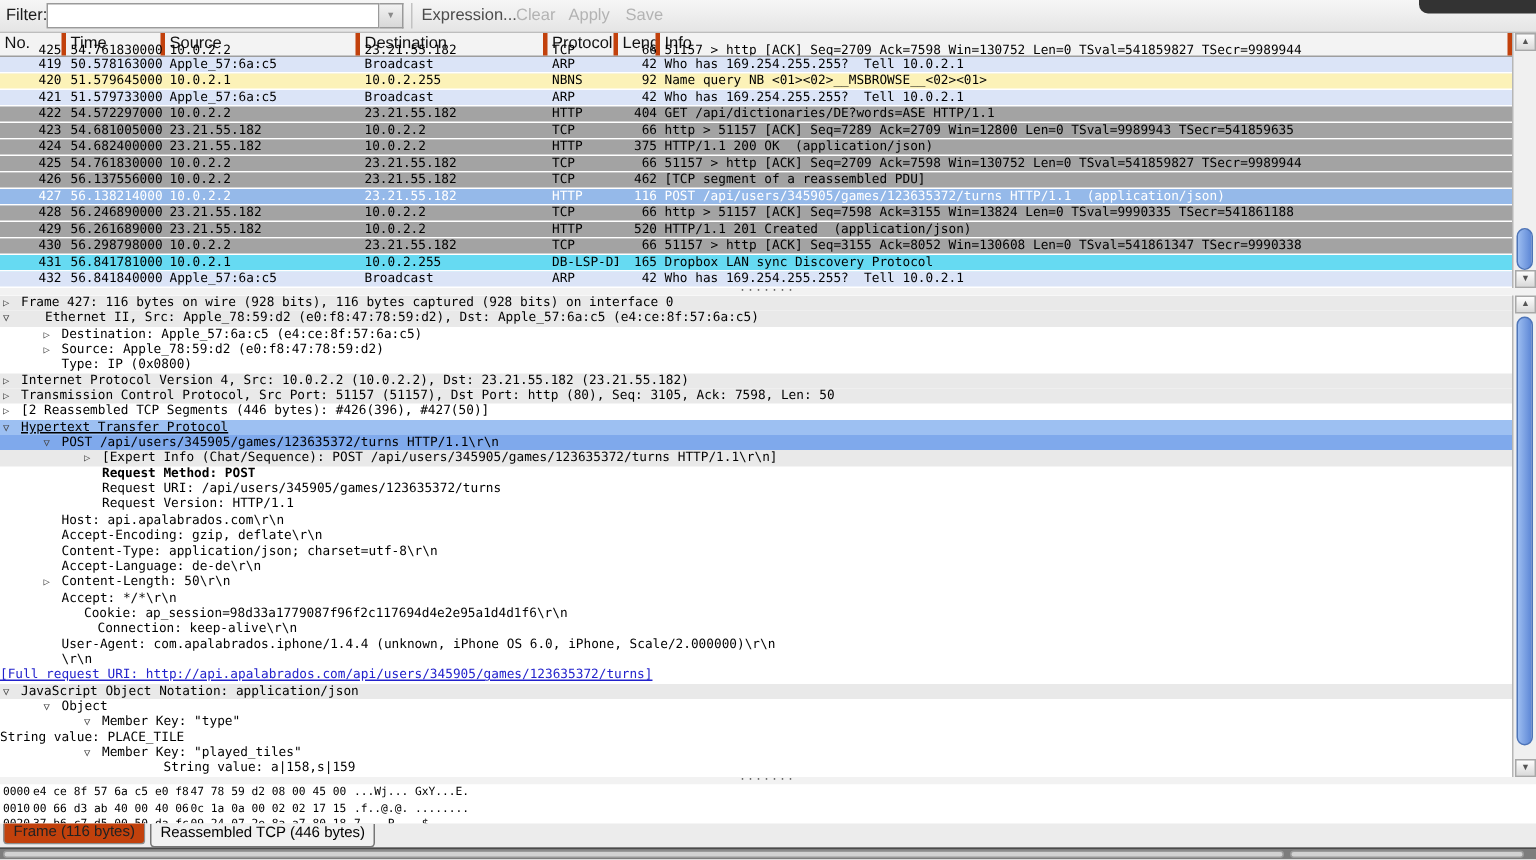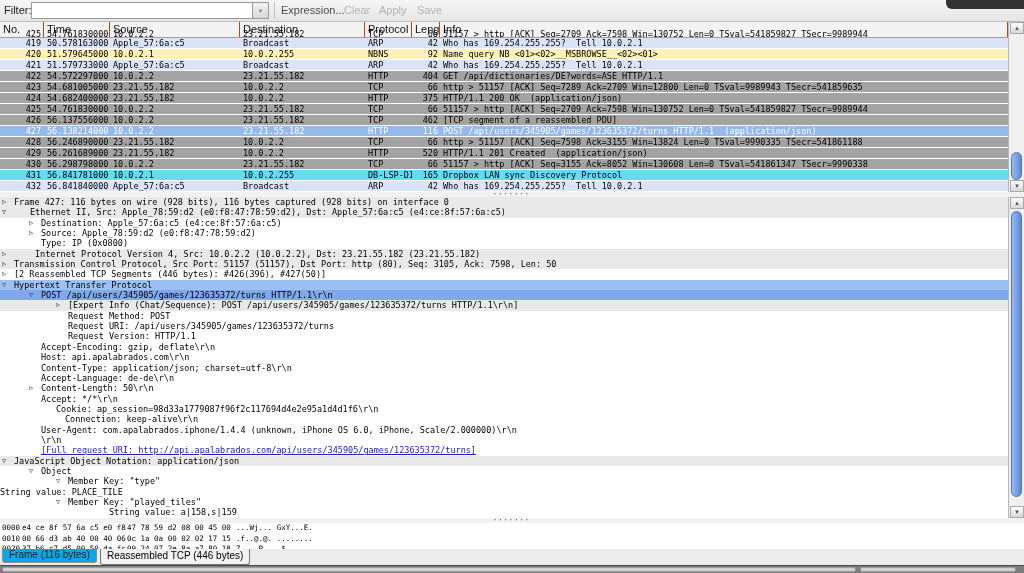"No." .hcell { border-right: 1px solid #c2410c -> 3px solid #c2410c }
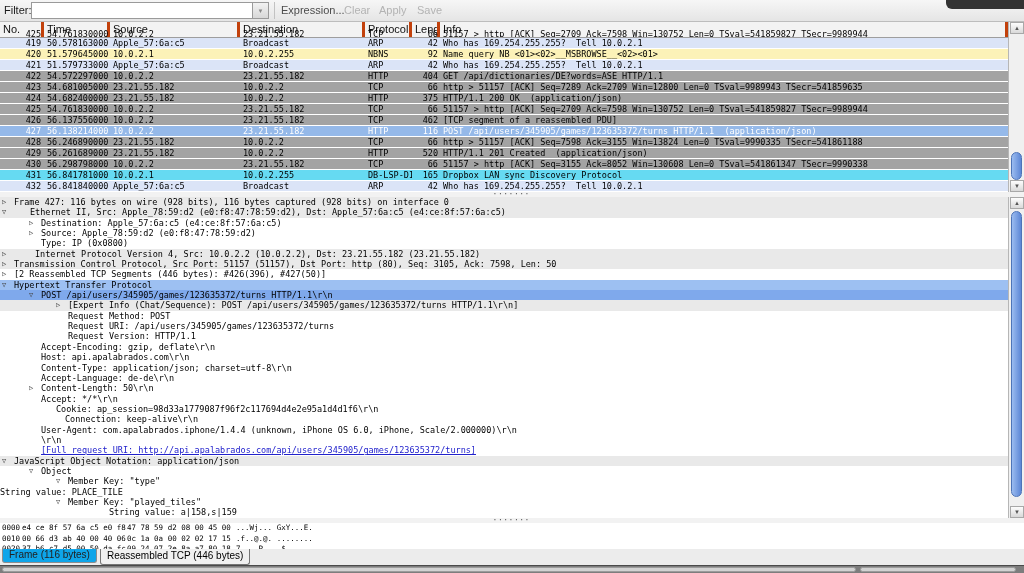"Internet Protocol Version 4, Src:" span { margin-left: 35px -> none; padding-left: none -> 14px }
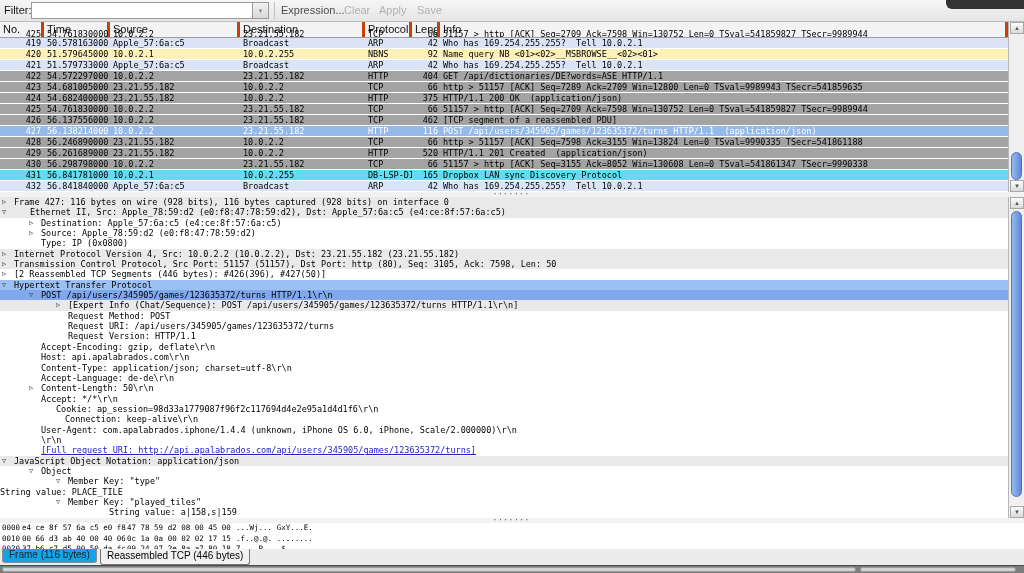"Hypertext Transfer Protocol" span { text-decoration: none -> underline }
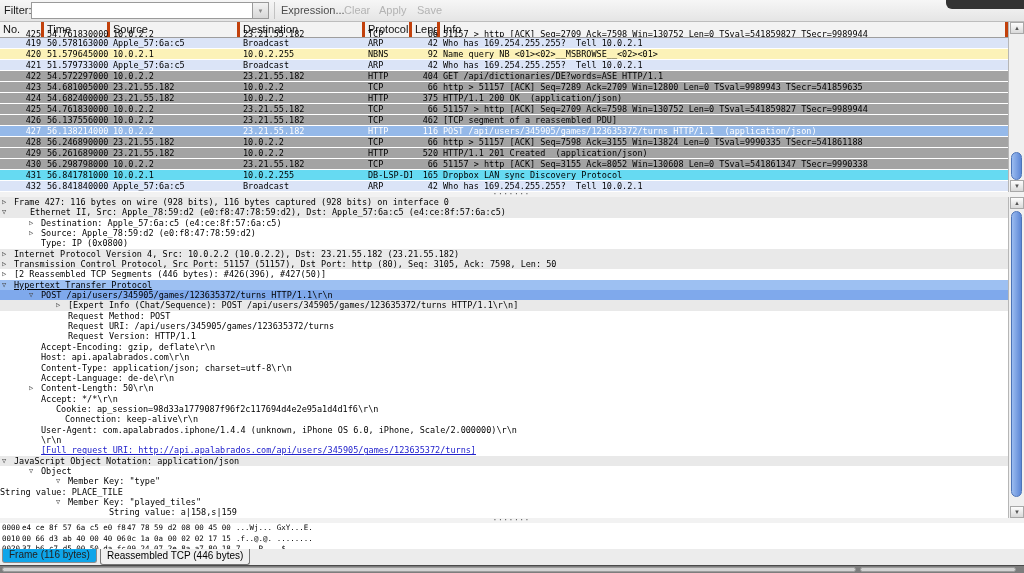"Request Method: POST" span { font-weight: none -> bold }
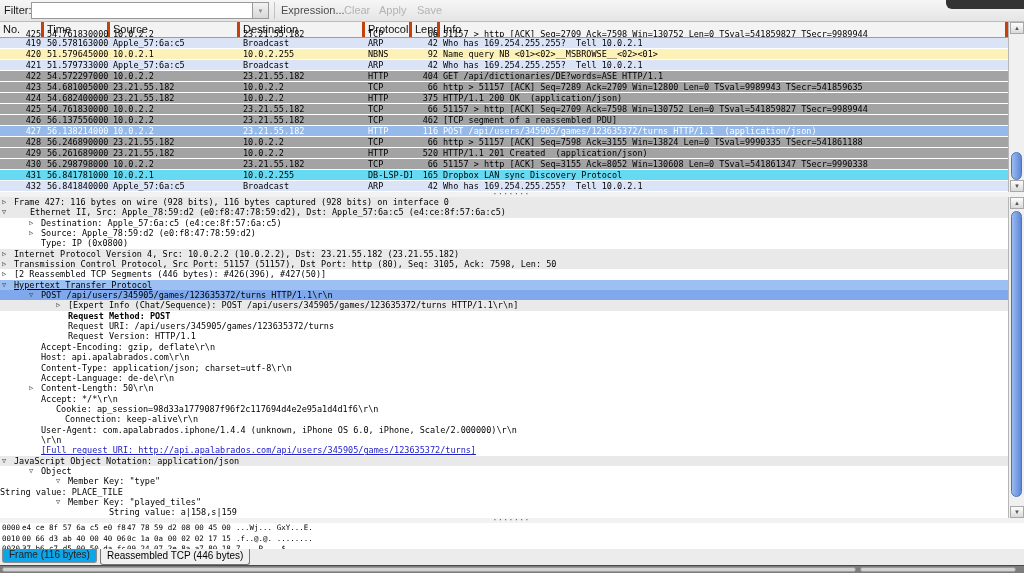"Accept-Encoding: gzip, deflate\r\n" div.drow { order: before "Host: api.apalabrados.com\r\n" -> after "Host: api.apalabrados.com\r\n" }
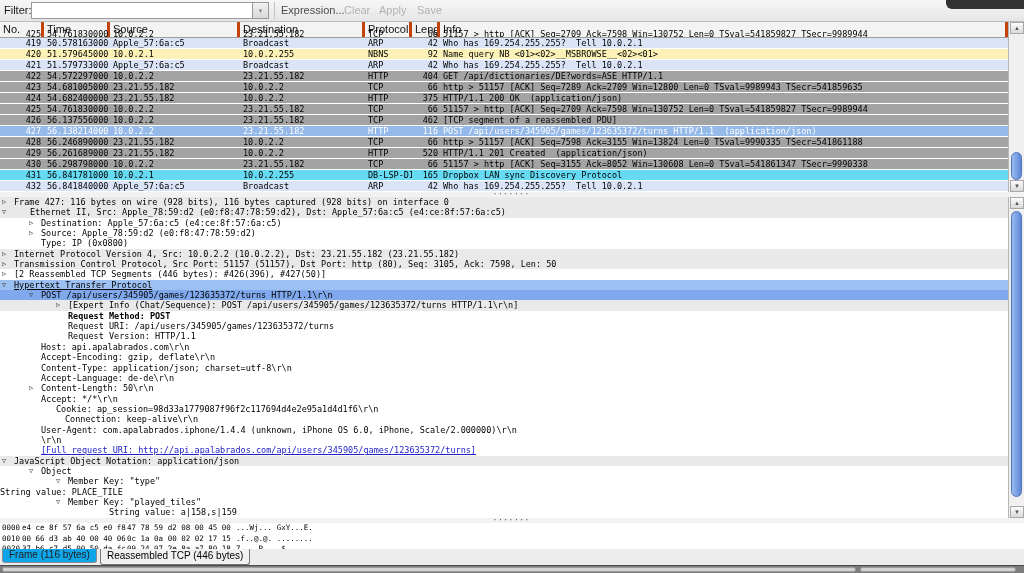"[Full request URI:" span.dlink { padding-left: 41px -> none }
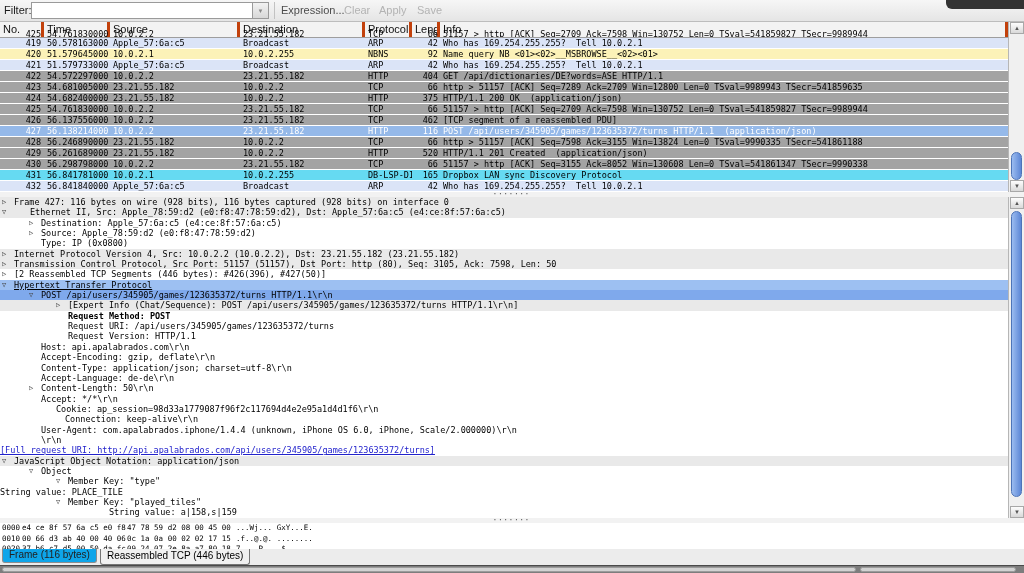"Frame (116 bytes)" .tab { background: #0ea5e9 -> #c2410c }
